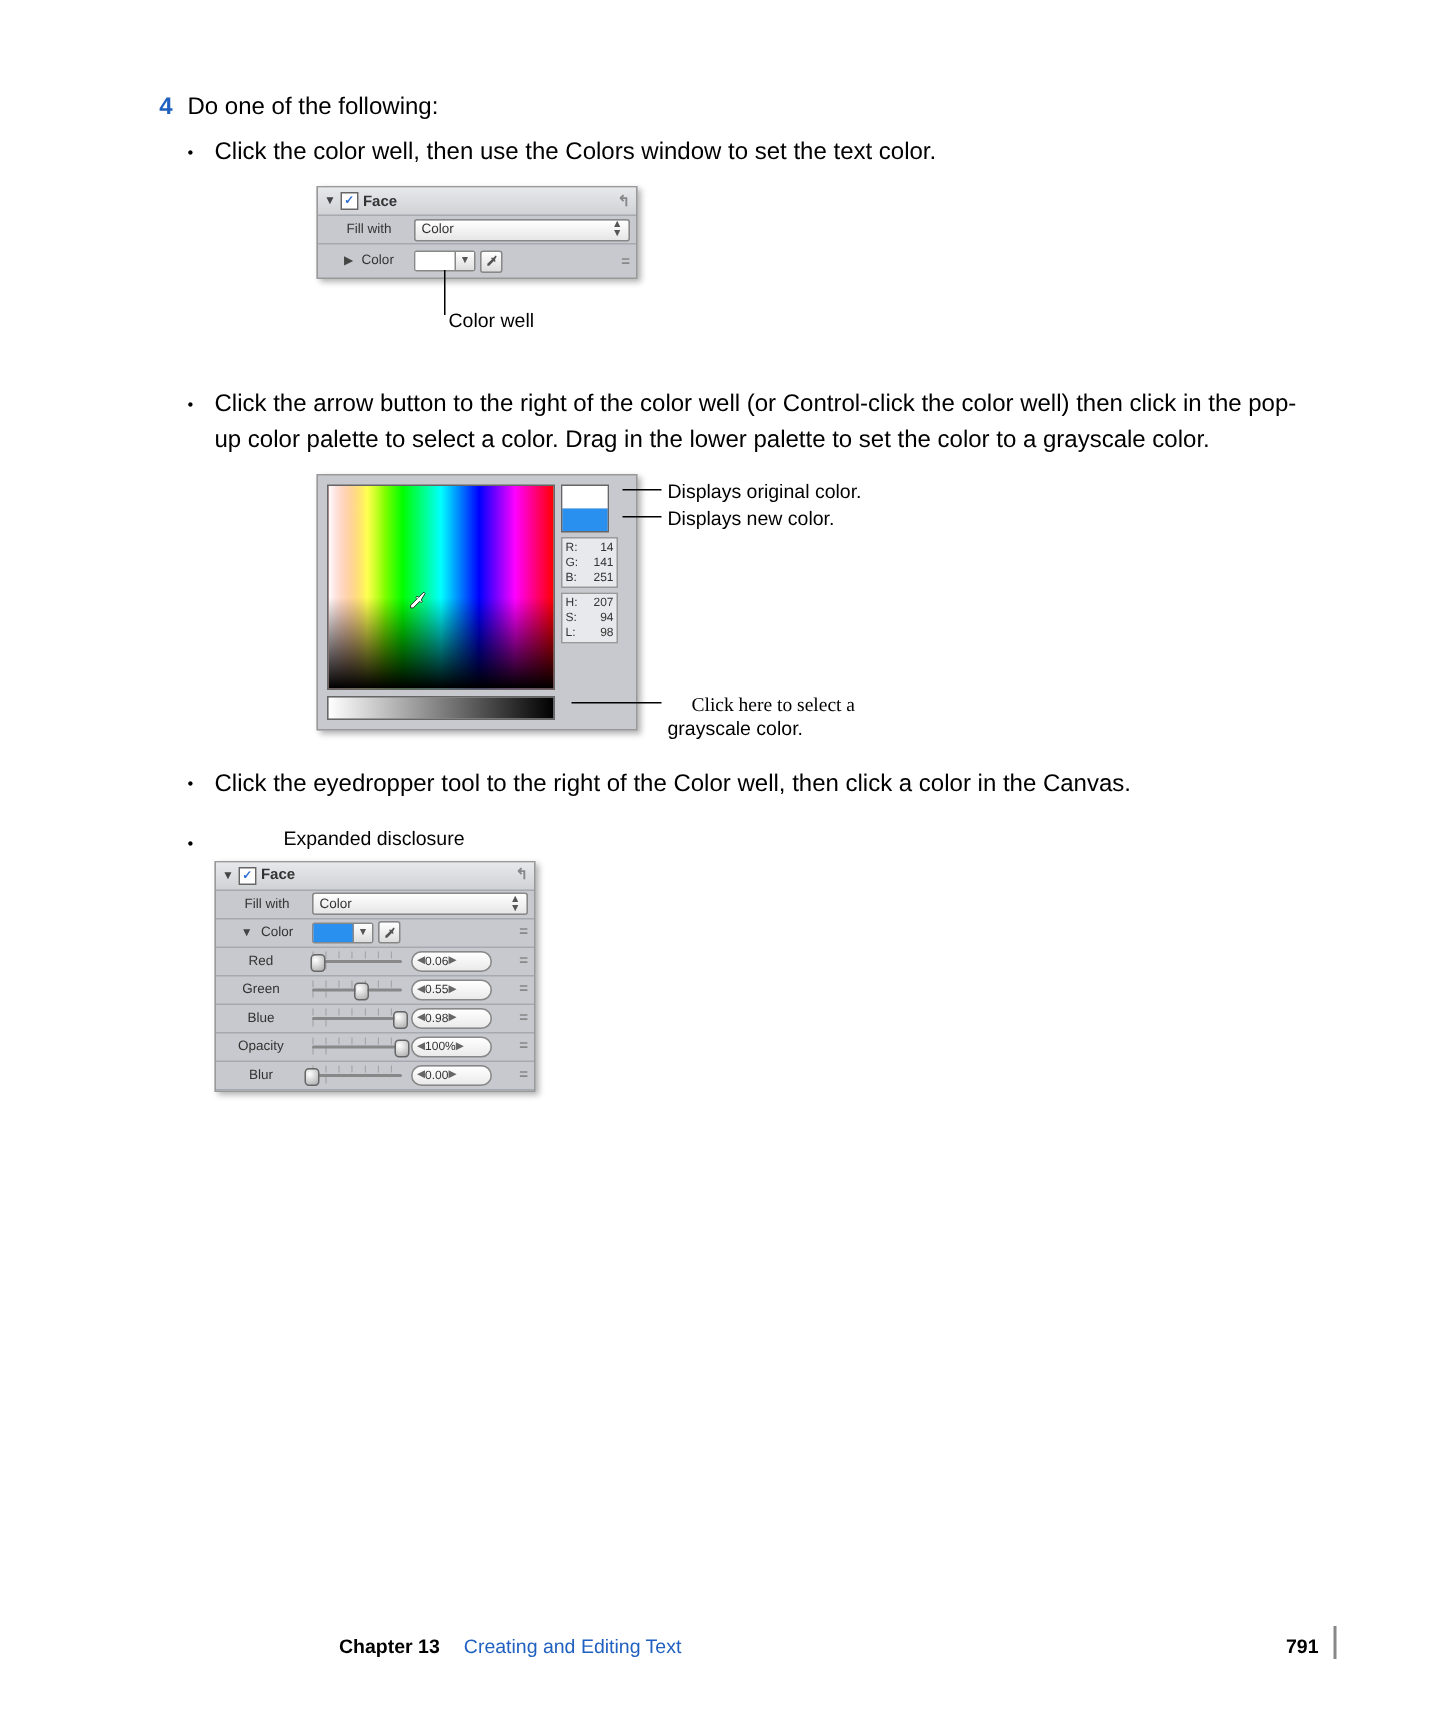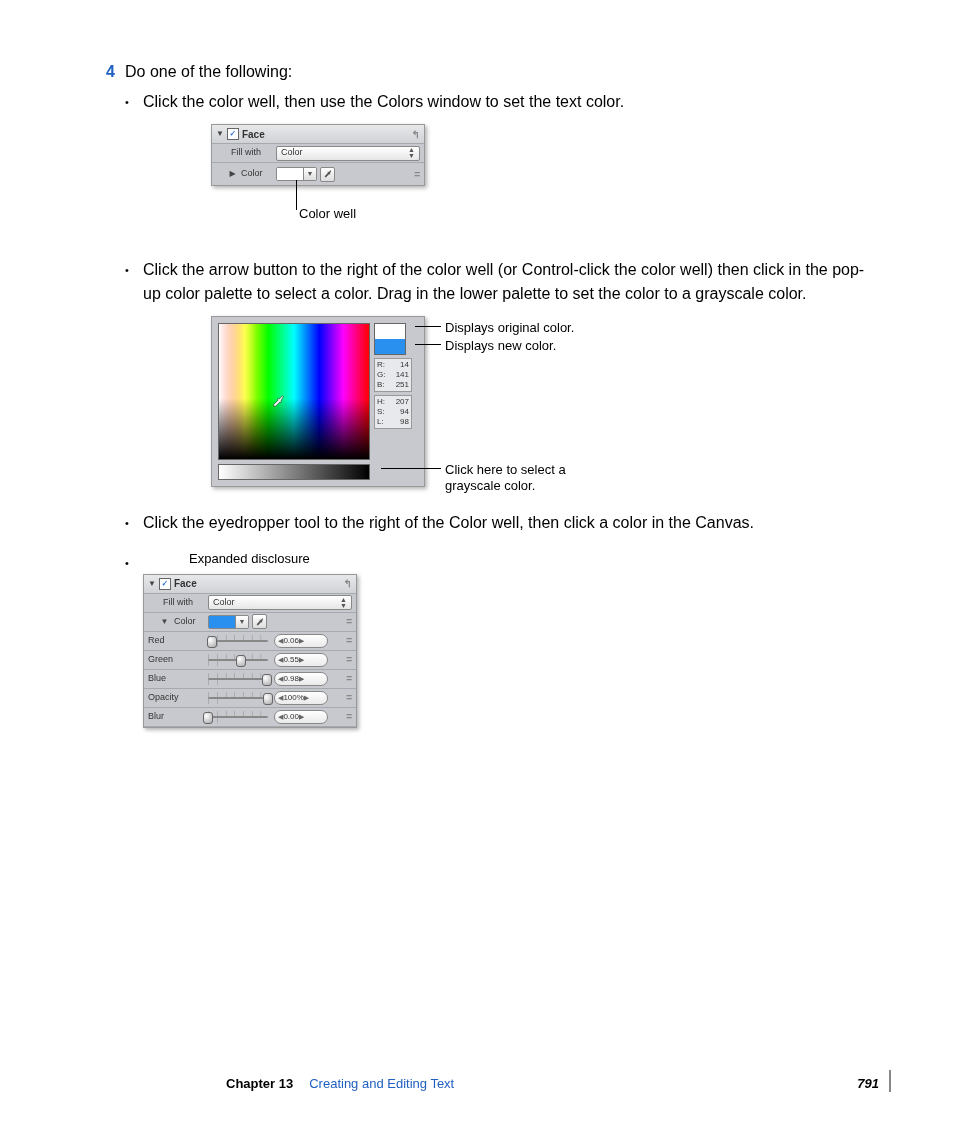"Click here to select a" div { font-family: none -> Liberation Serif, serif; left: 4px -> 20px }
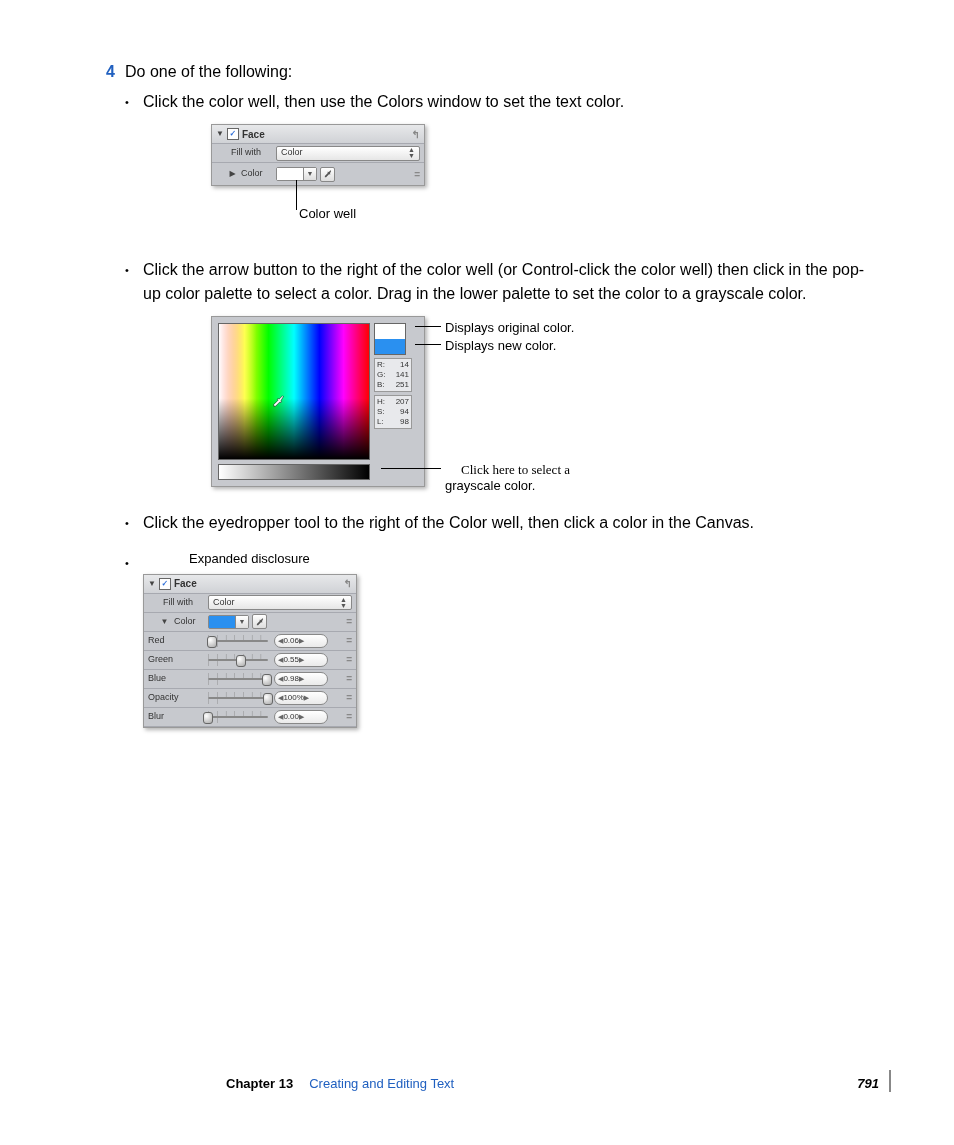"Red" .sl-label { text-align: left -> center }
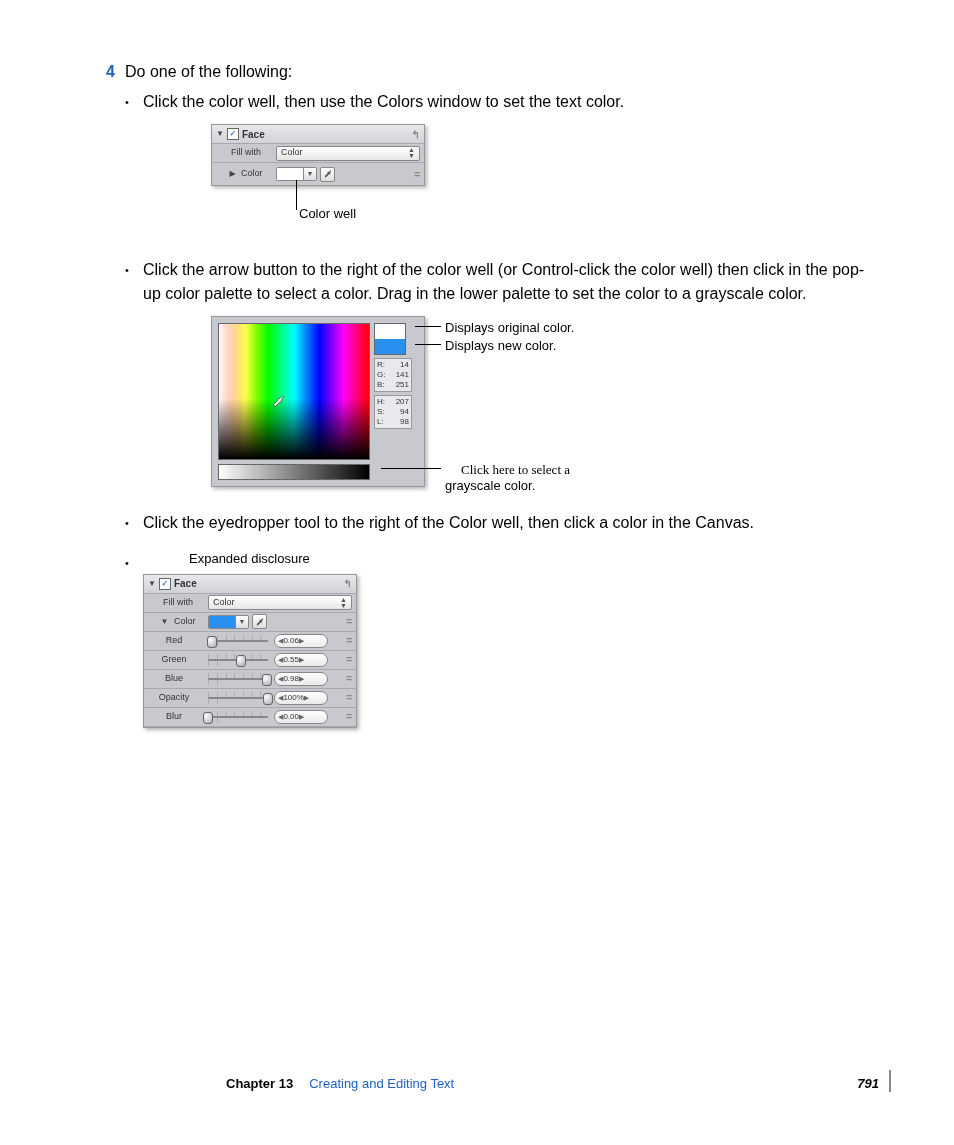"Chapter 13" .footer { bottom: 52px -> 38px }
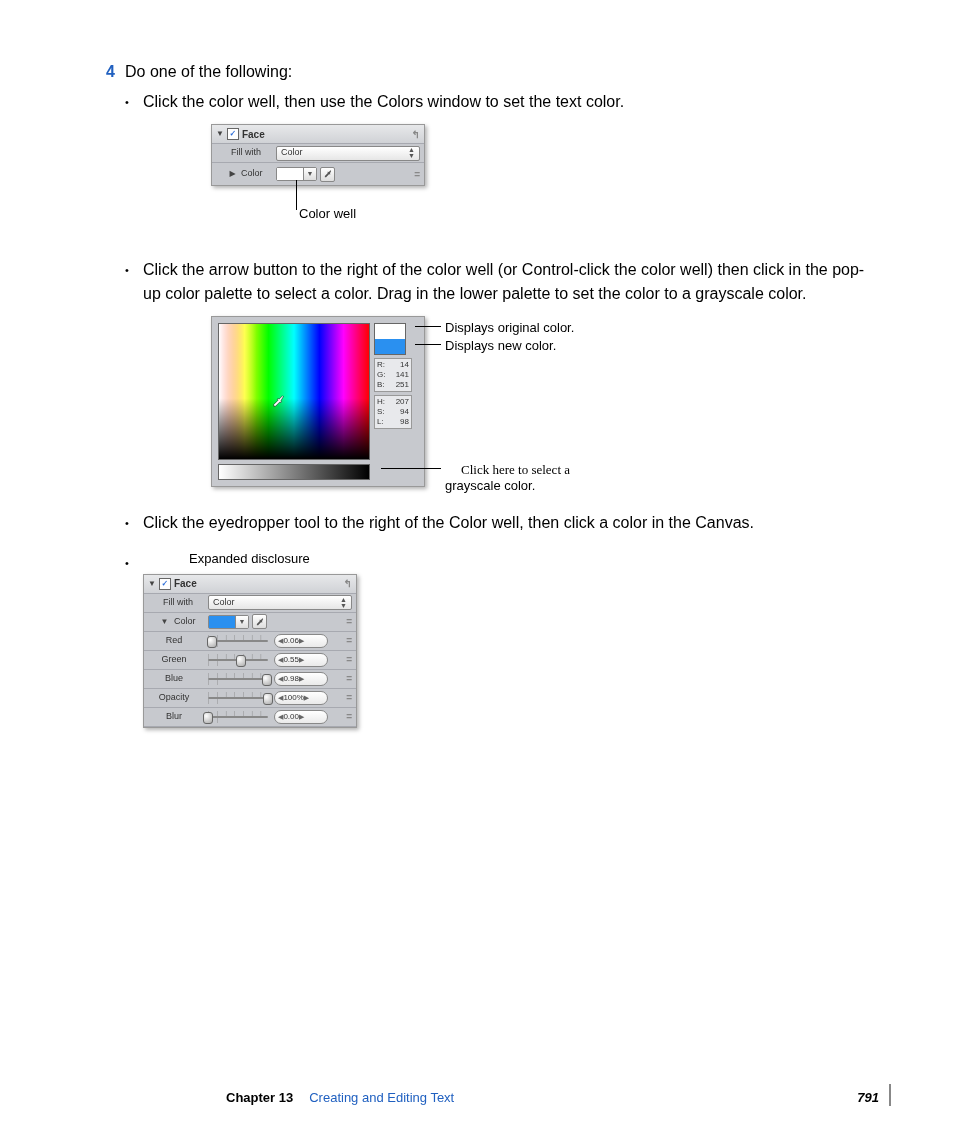"791" .footer-page { font-style: italic -> none }
